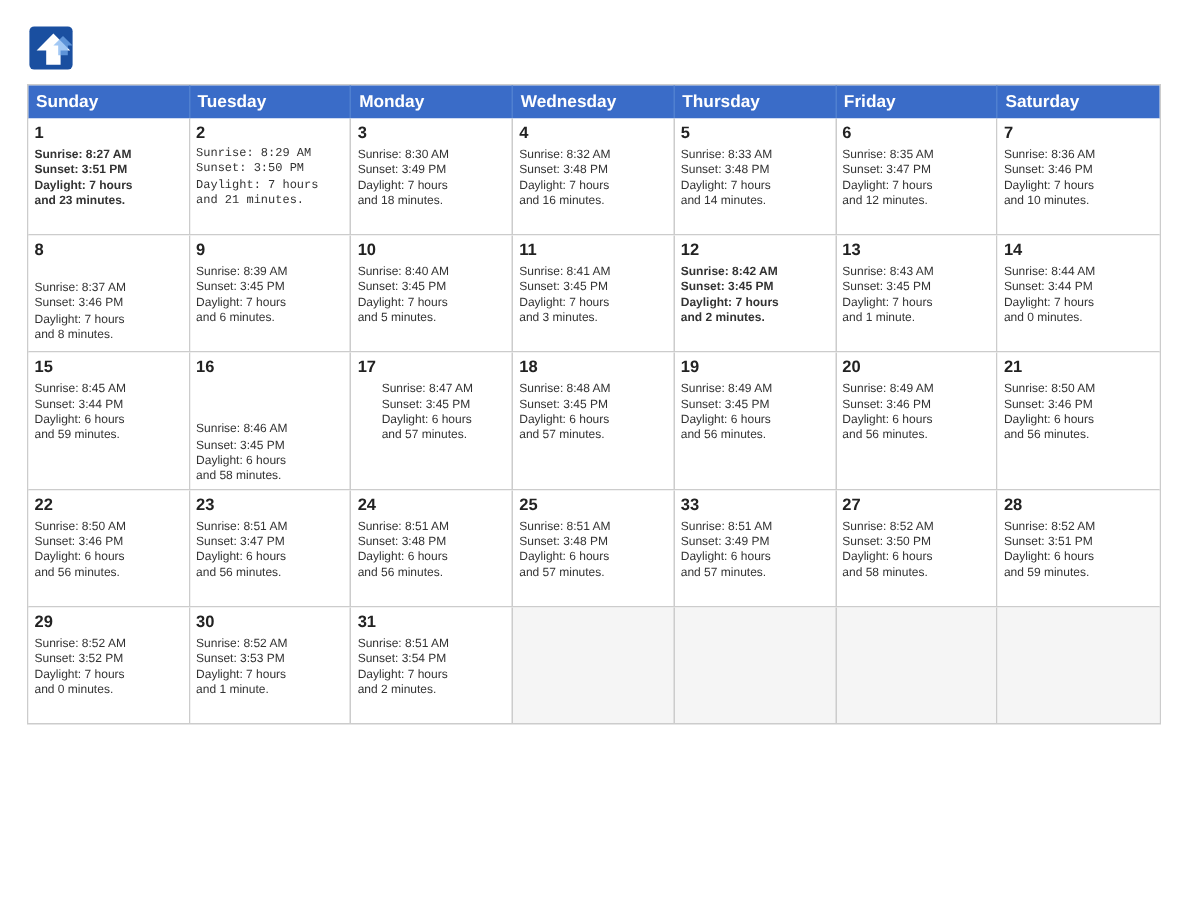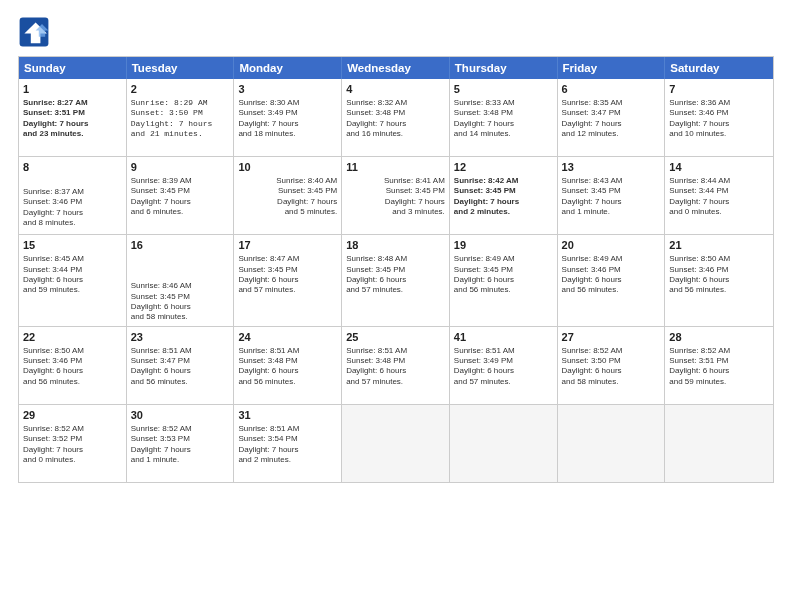"Sunrise: 8:40 AM" div.cell-text { text-align: right -> none }
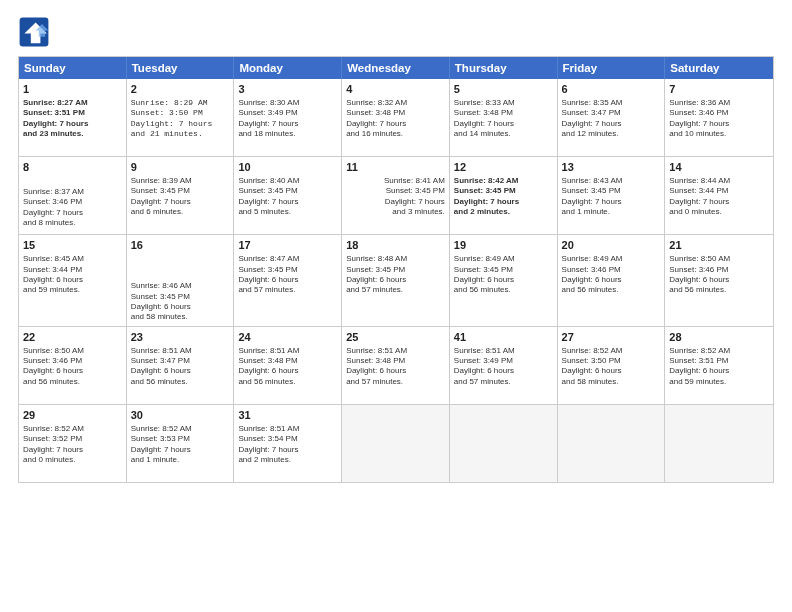"Sunrise: 8:41 AM" div.cell-text { text-align: right -> none }
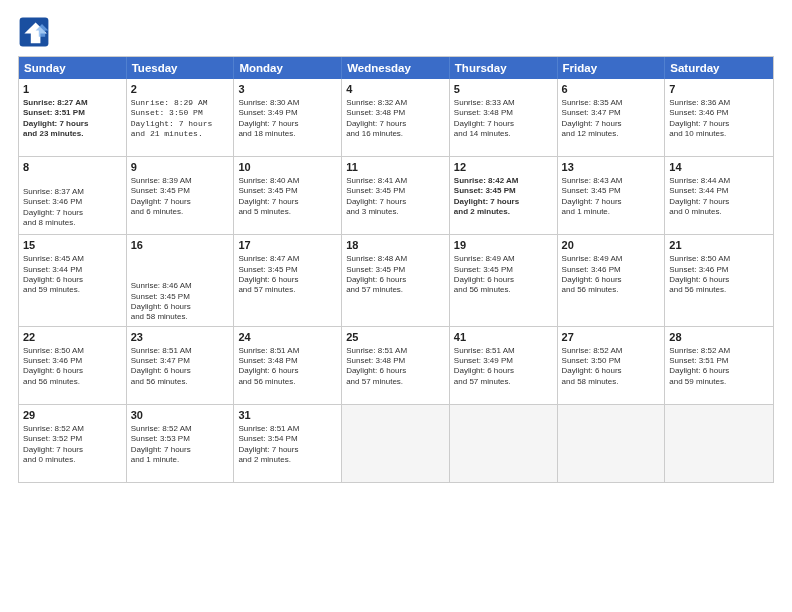"Sunrise: 8:47 AM" div.cell-text { margin-left: none -> 16px }
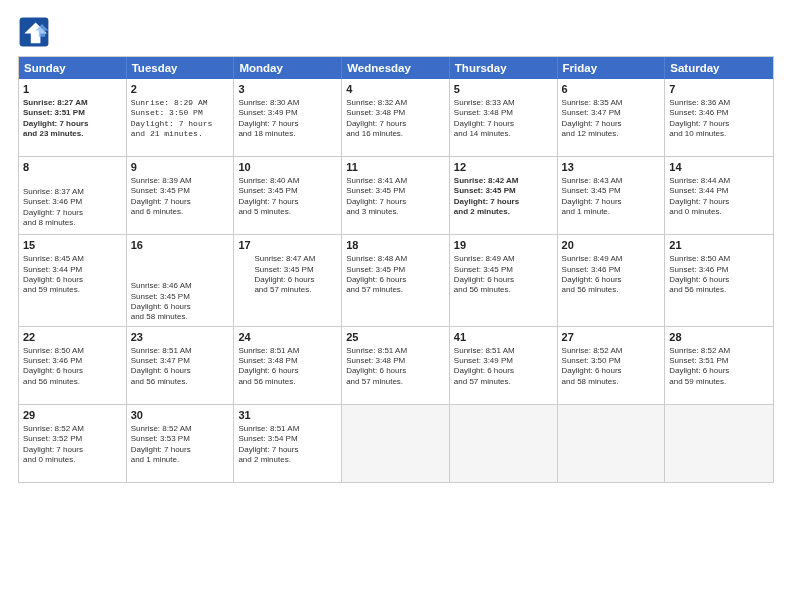"41" span.day-num { text: 41 -> 33 }
